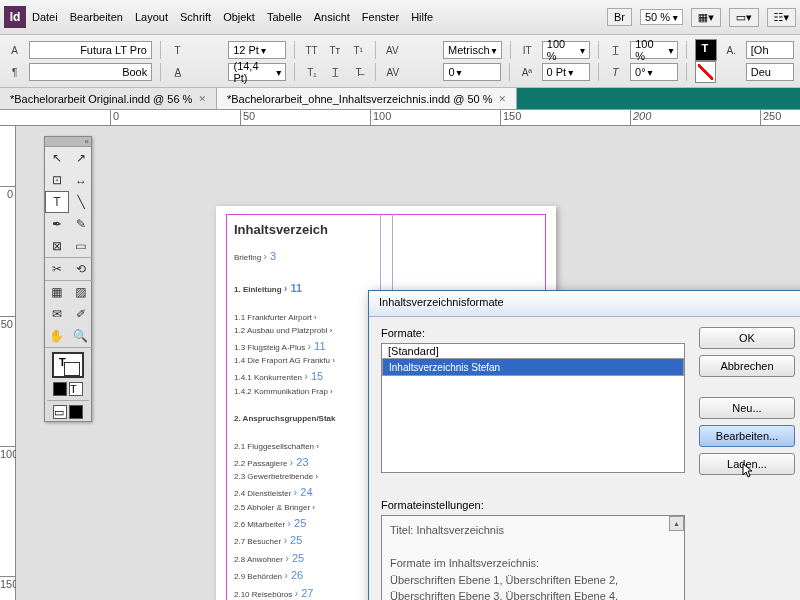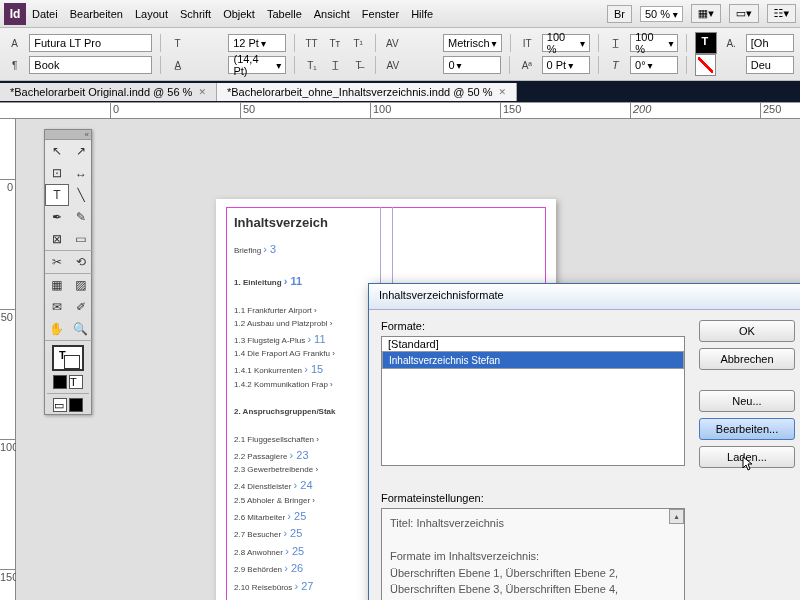"Id" .titlebar { height: 28px -> 35px }
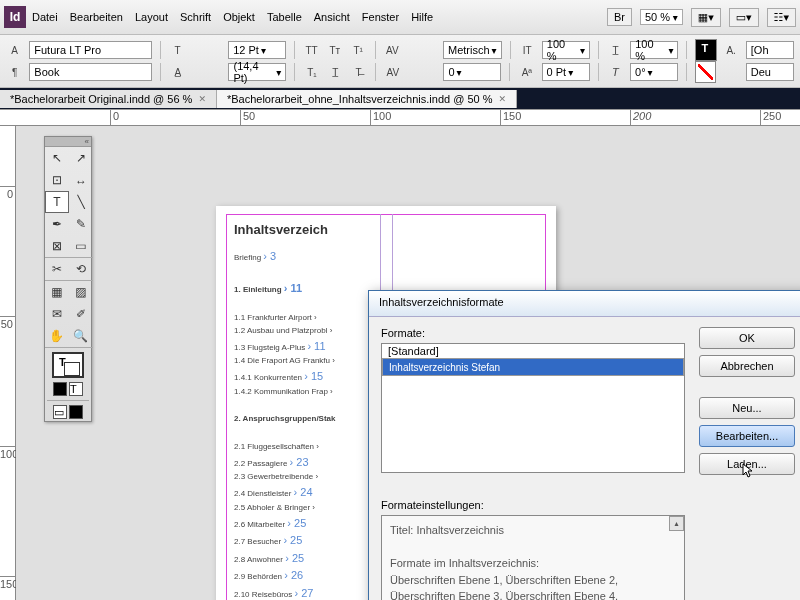"Futura LT Pro" .sel.wide { justify-content: none -> flex-end }
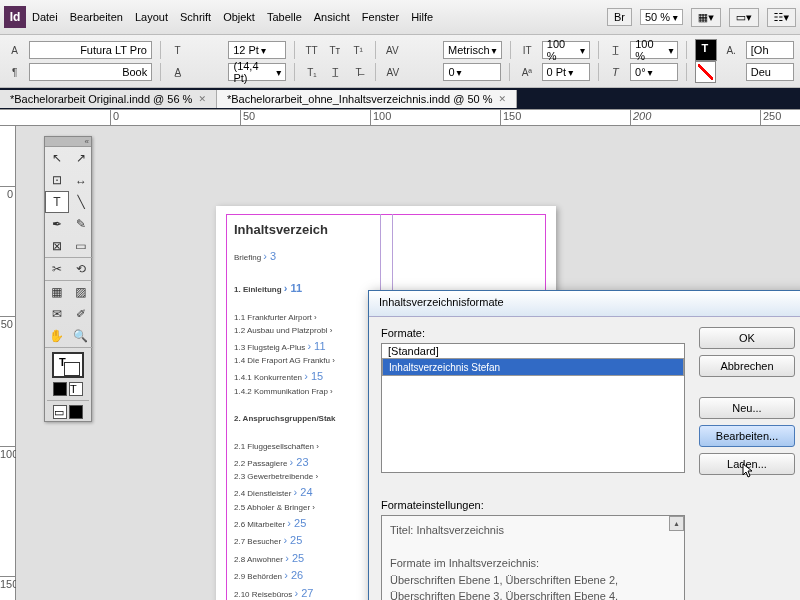"*Bachelorarbeit Original.indd @ 56 %" .tabs-bar { align-items: center -> none; background: #0f172a -> #0f766e }
